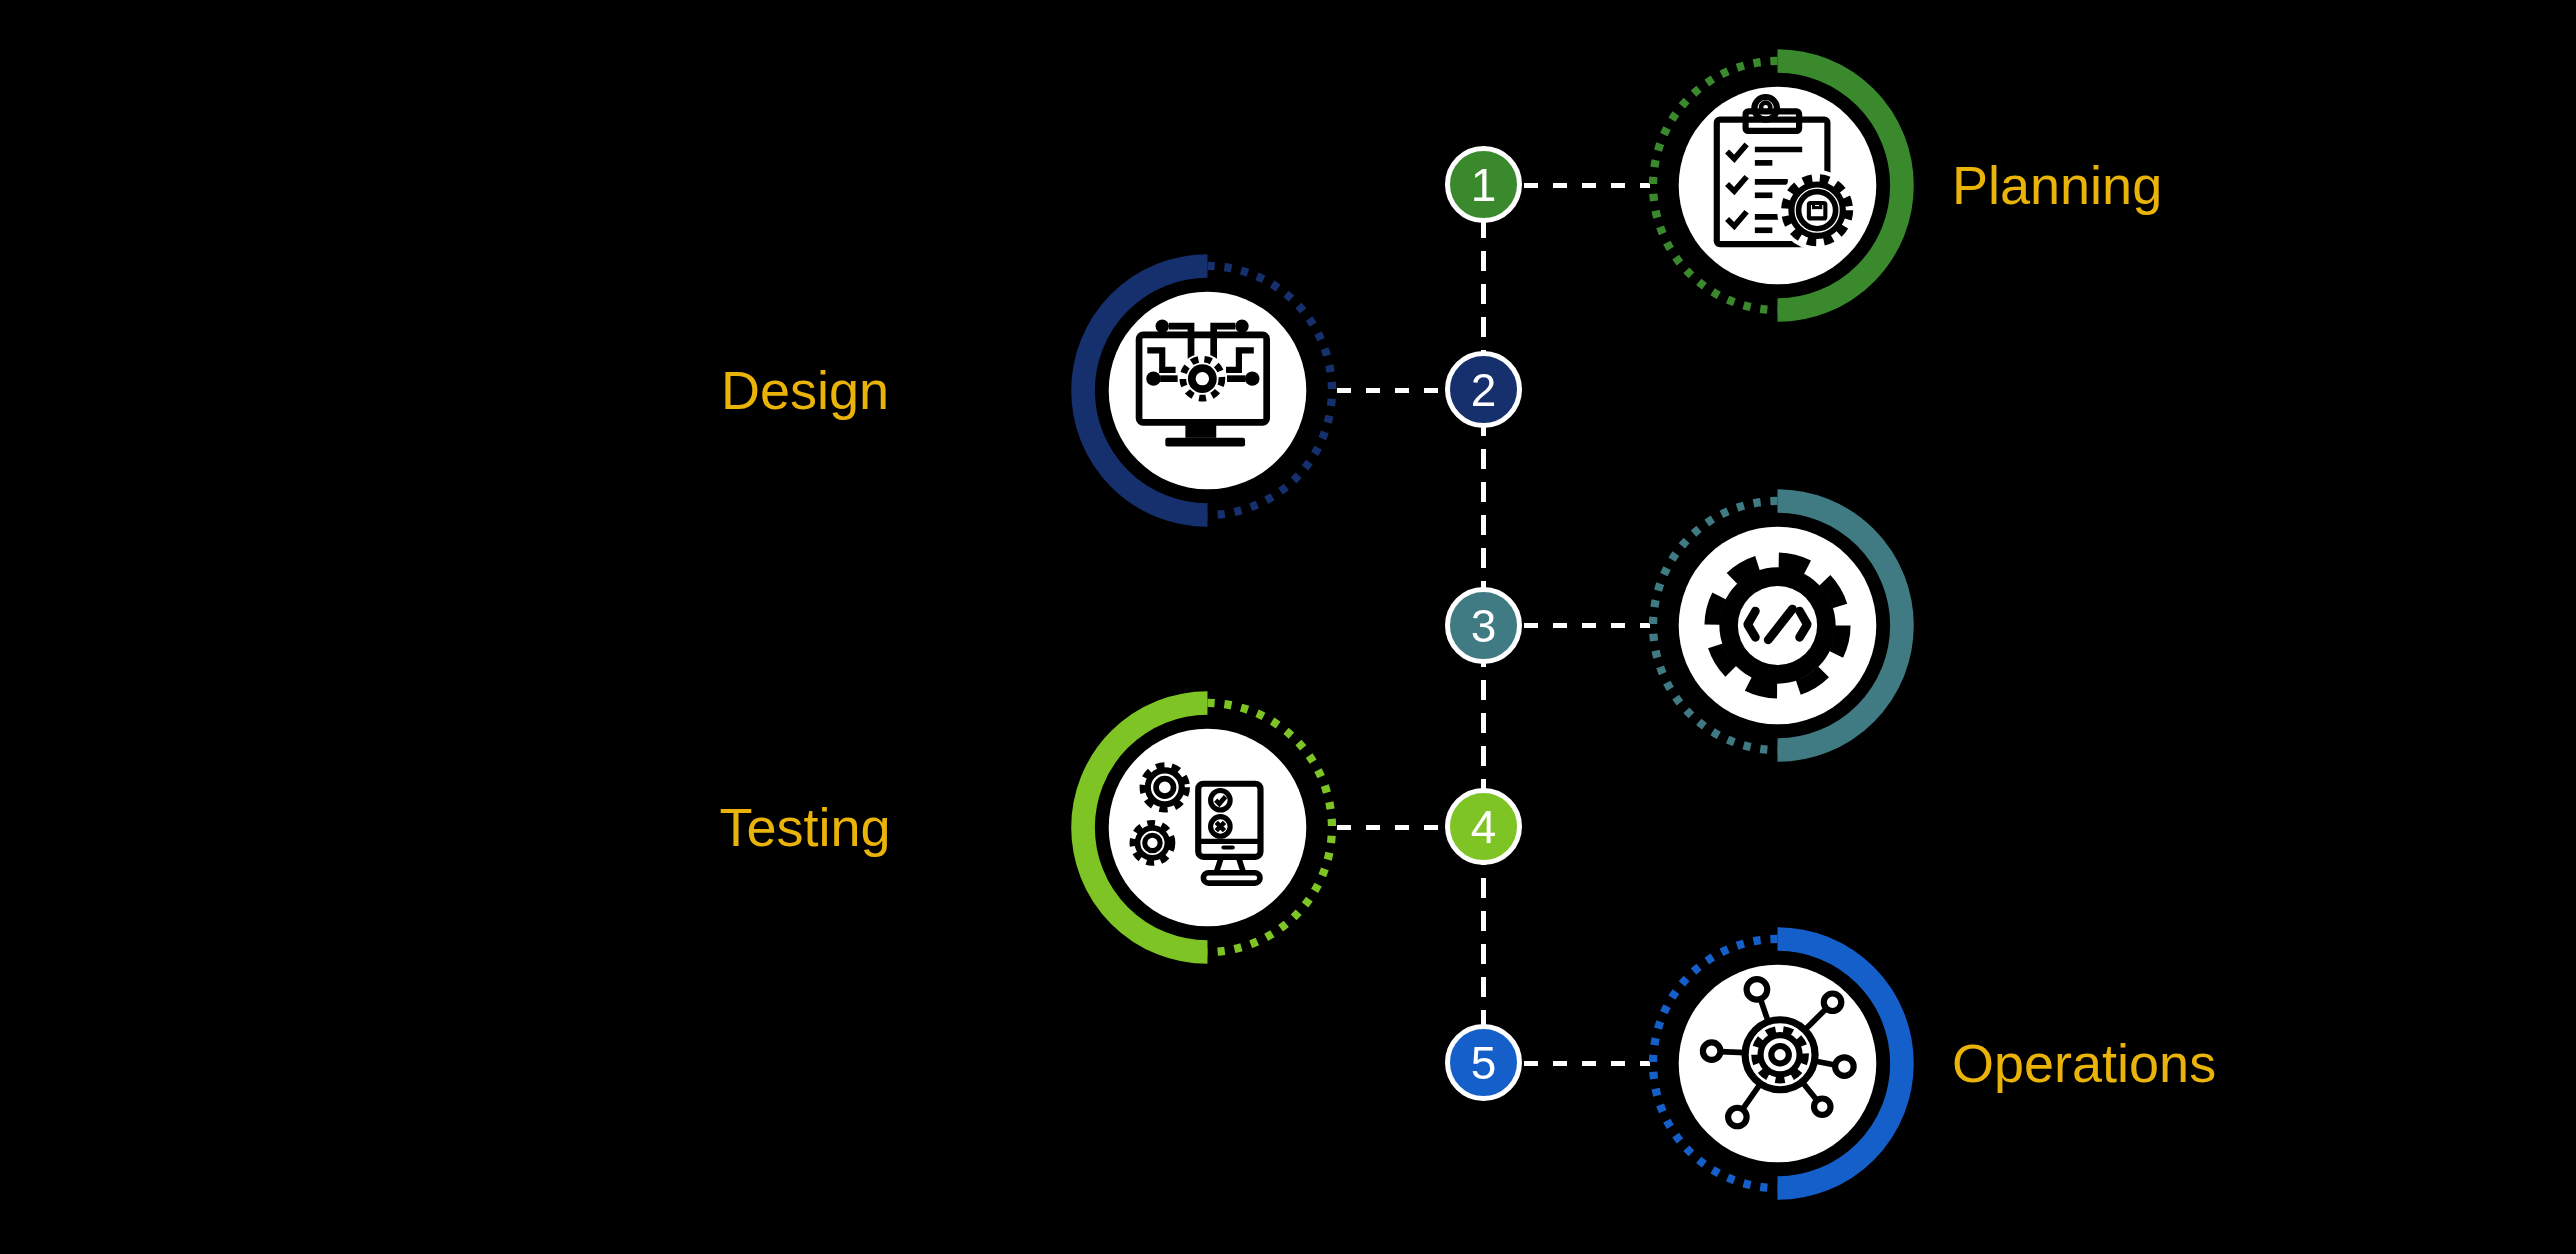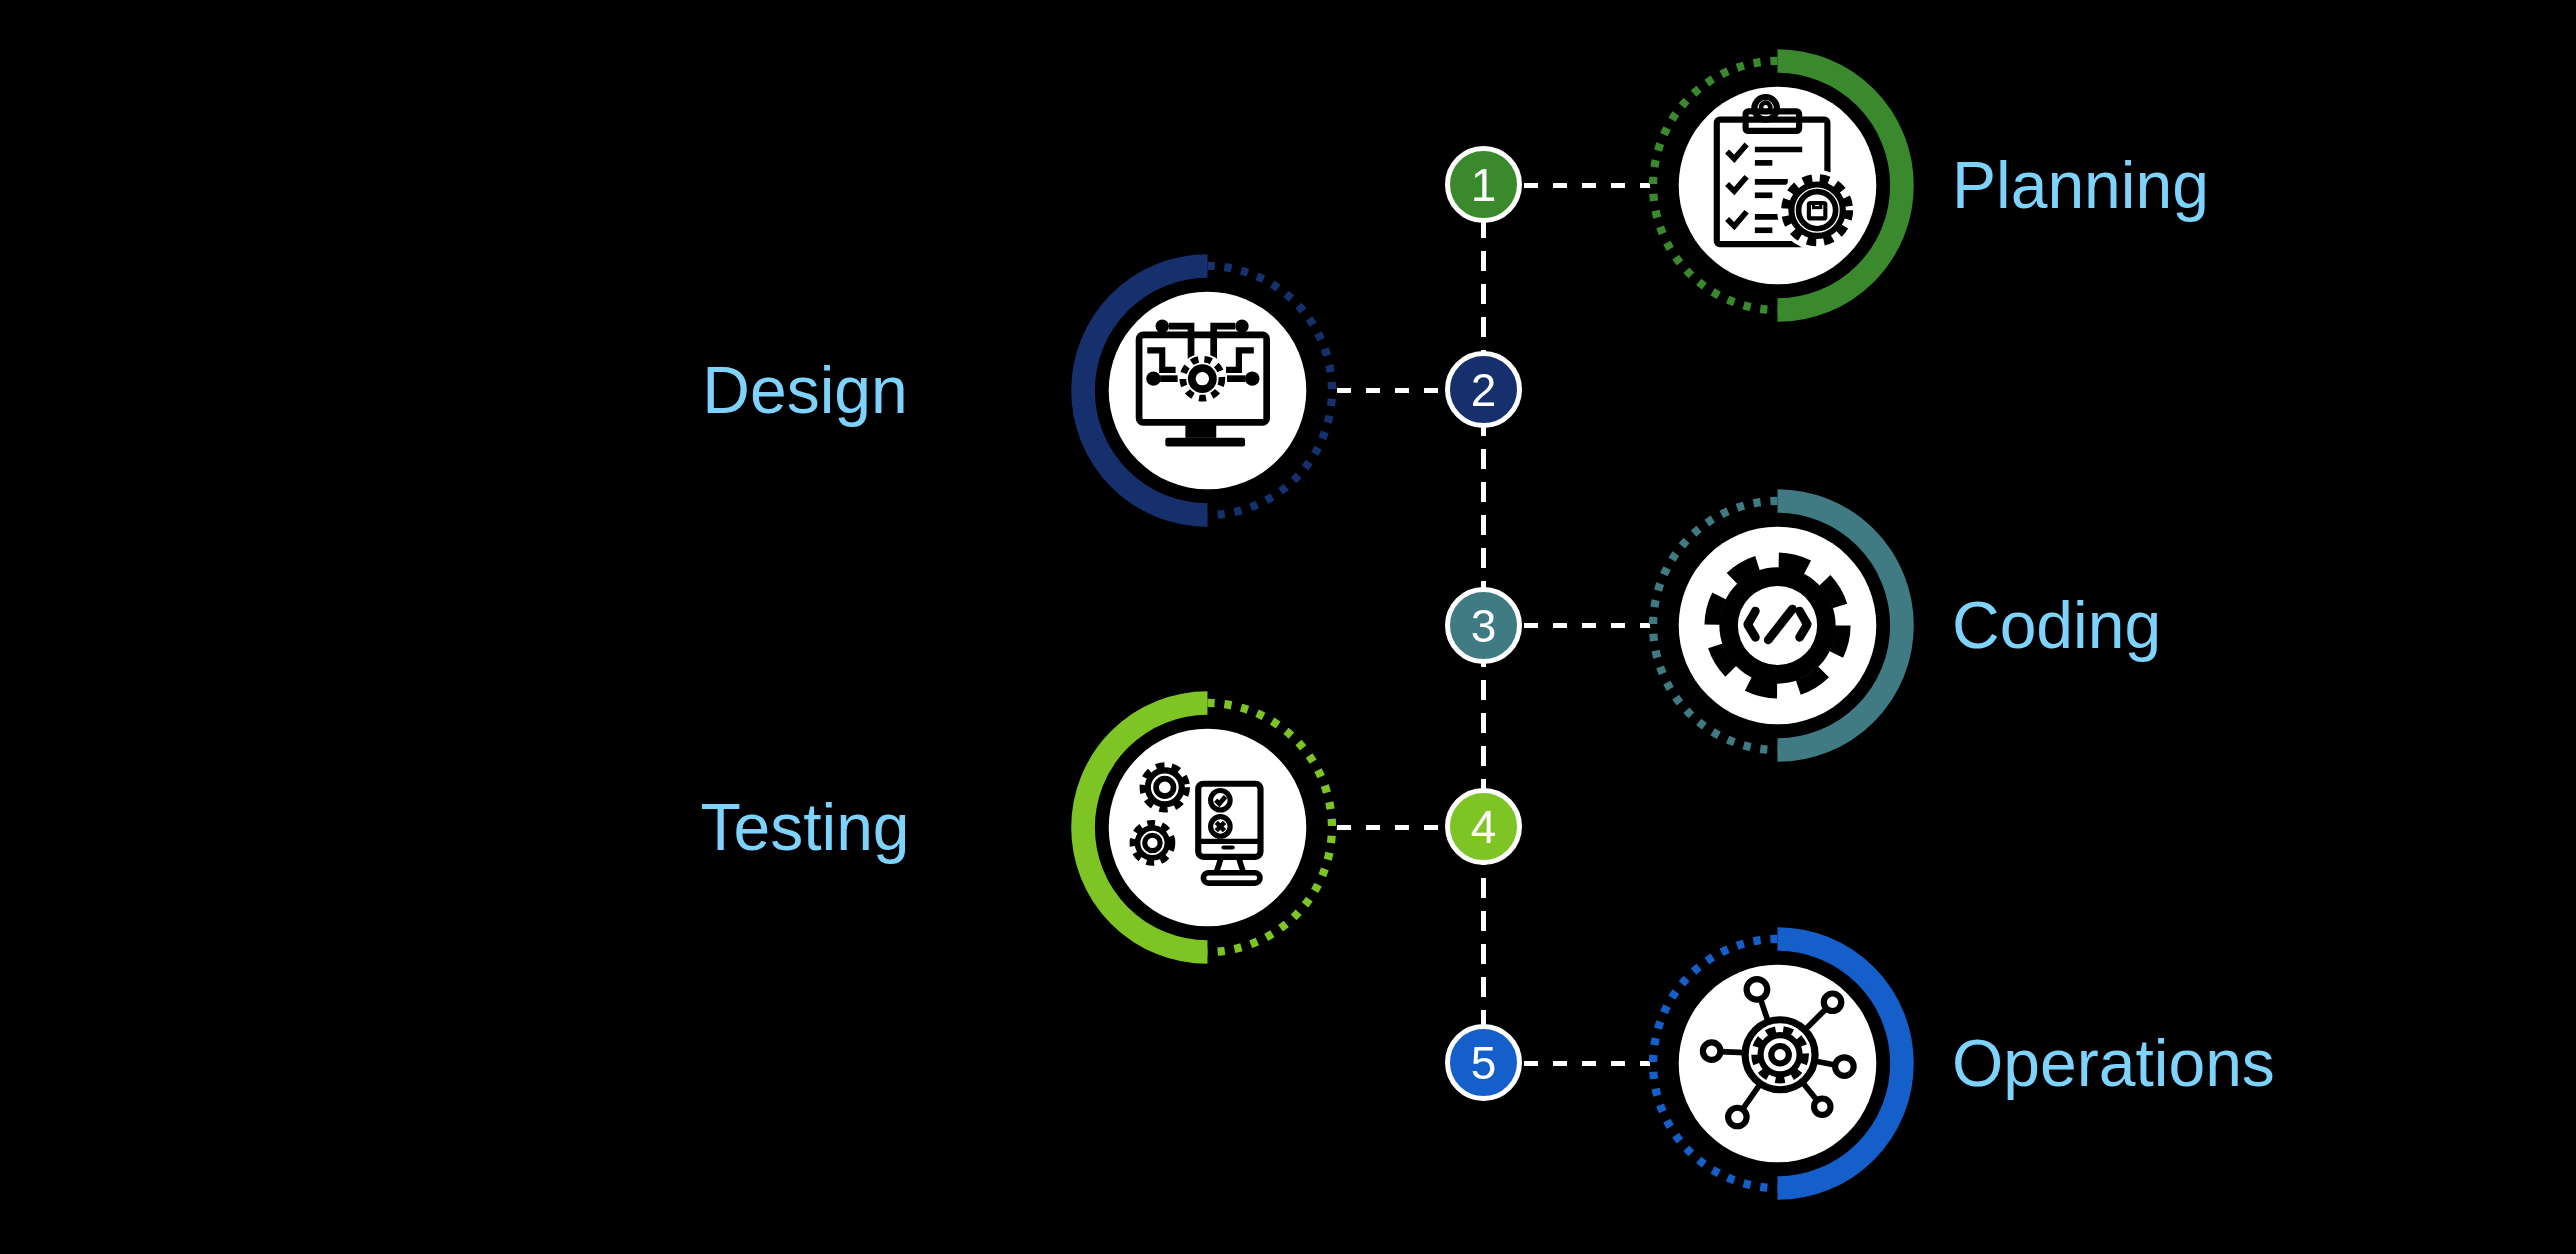"Planning" .lbl { color: #7dd3fc -> #eab308; font-size: 66px -> 54px }
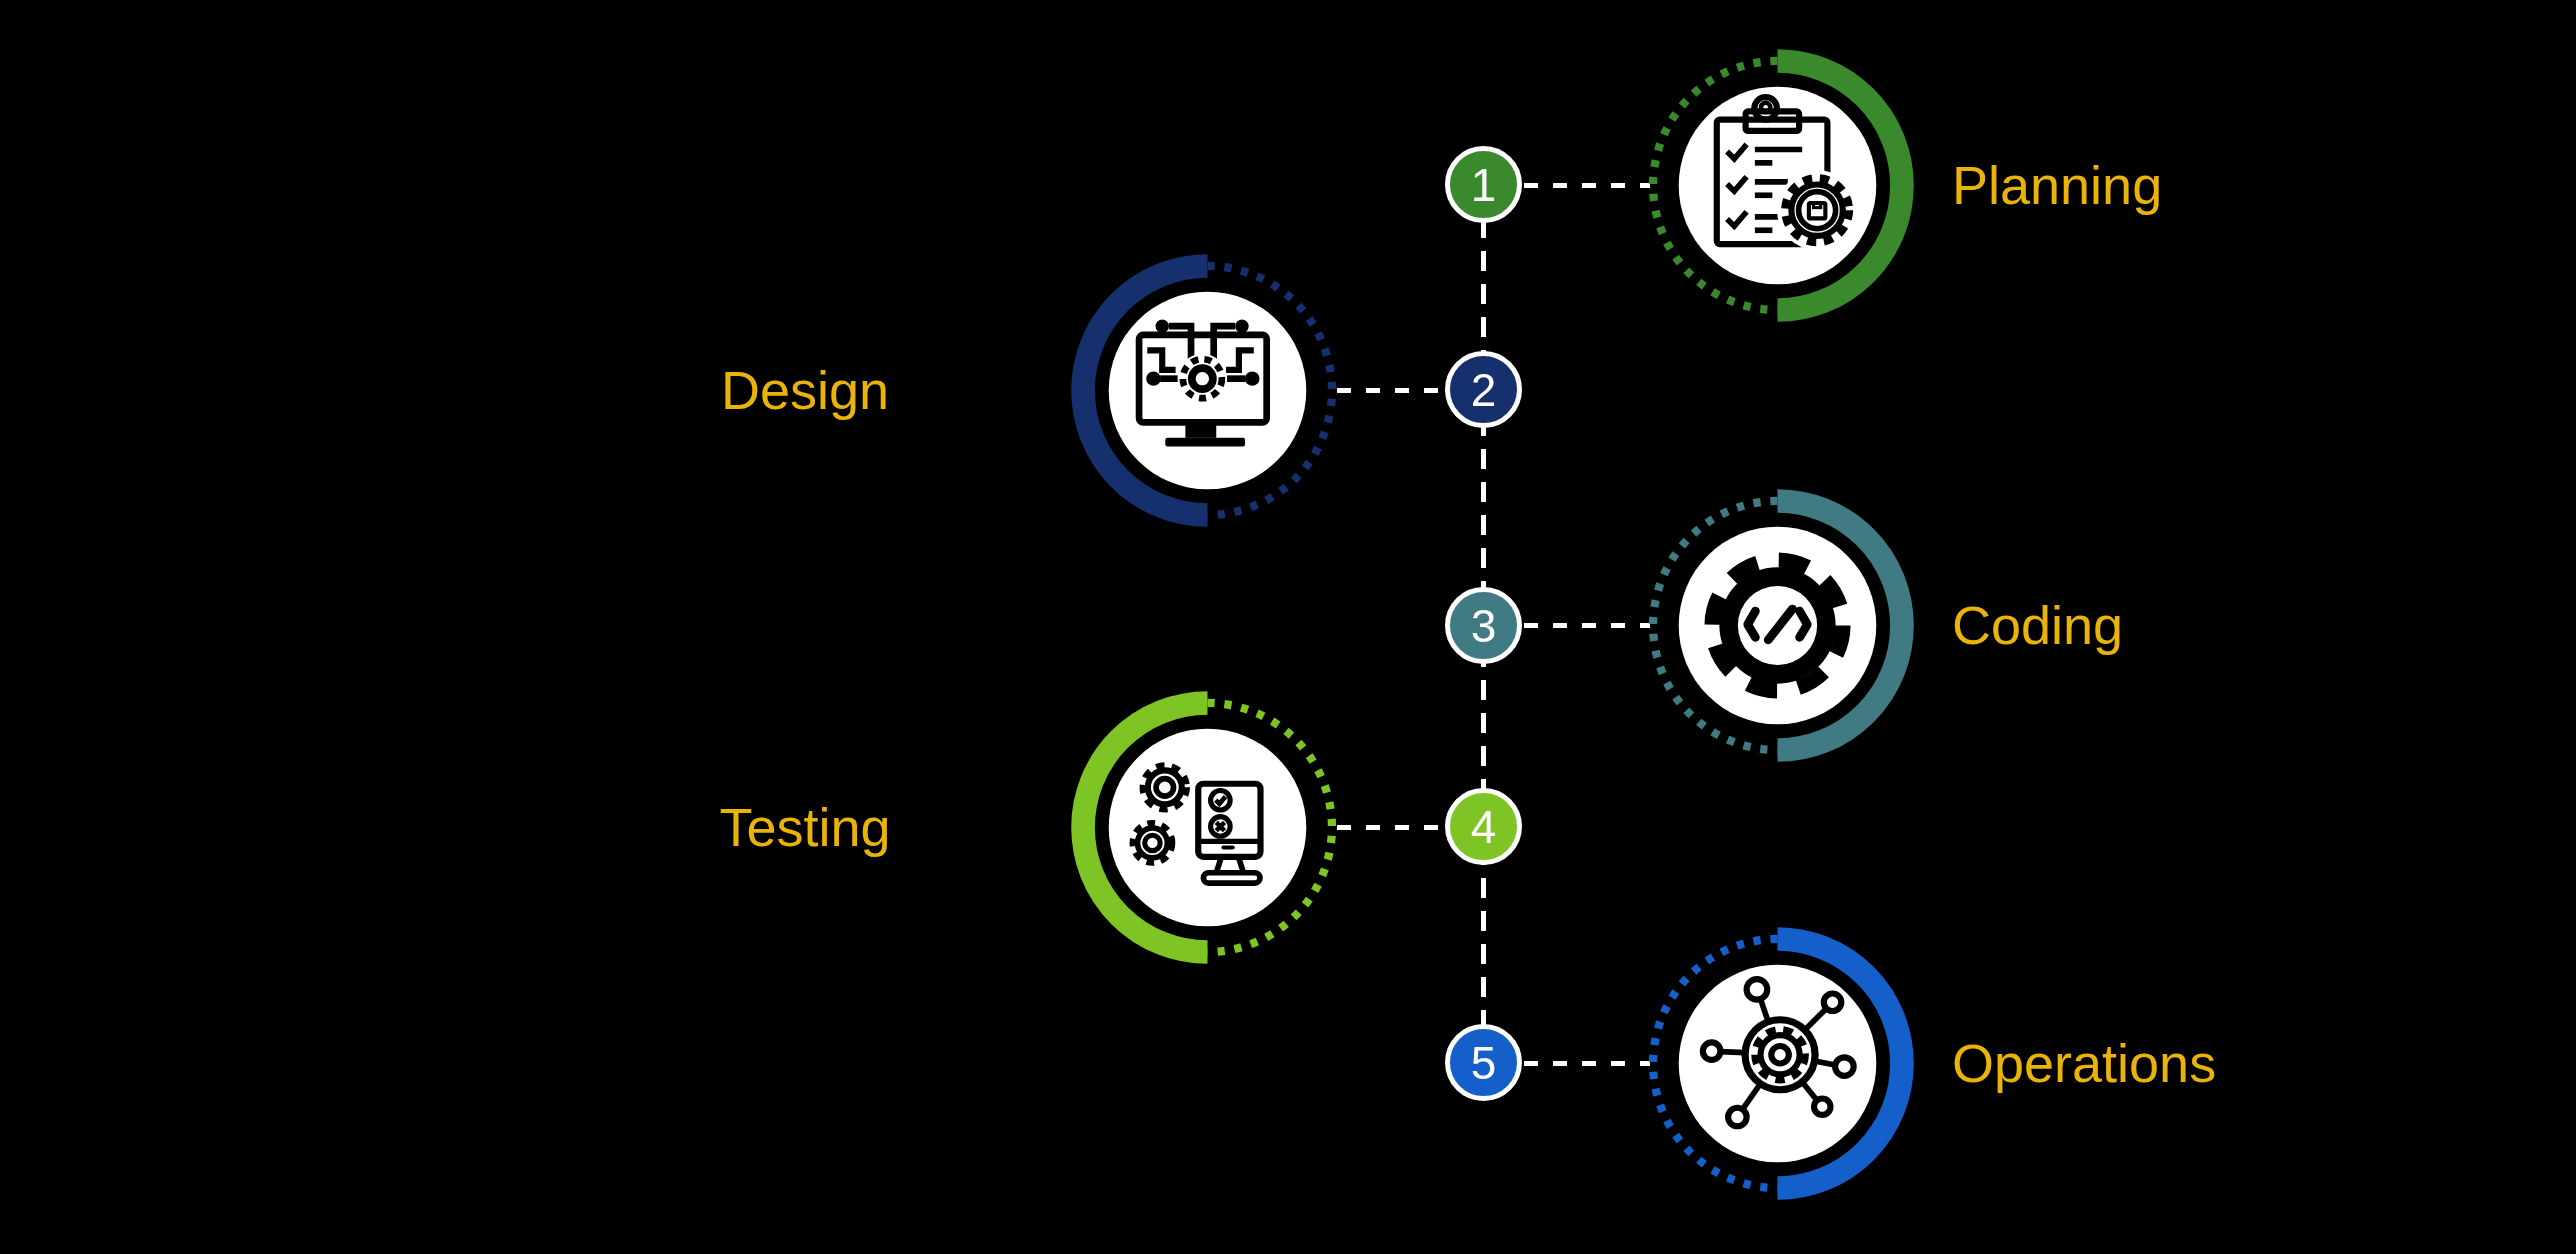"Coding" div.lbl { html: <div>Coding</div> -> none }
